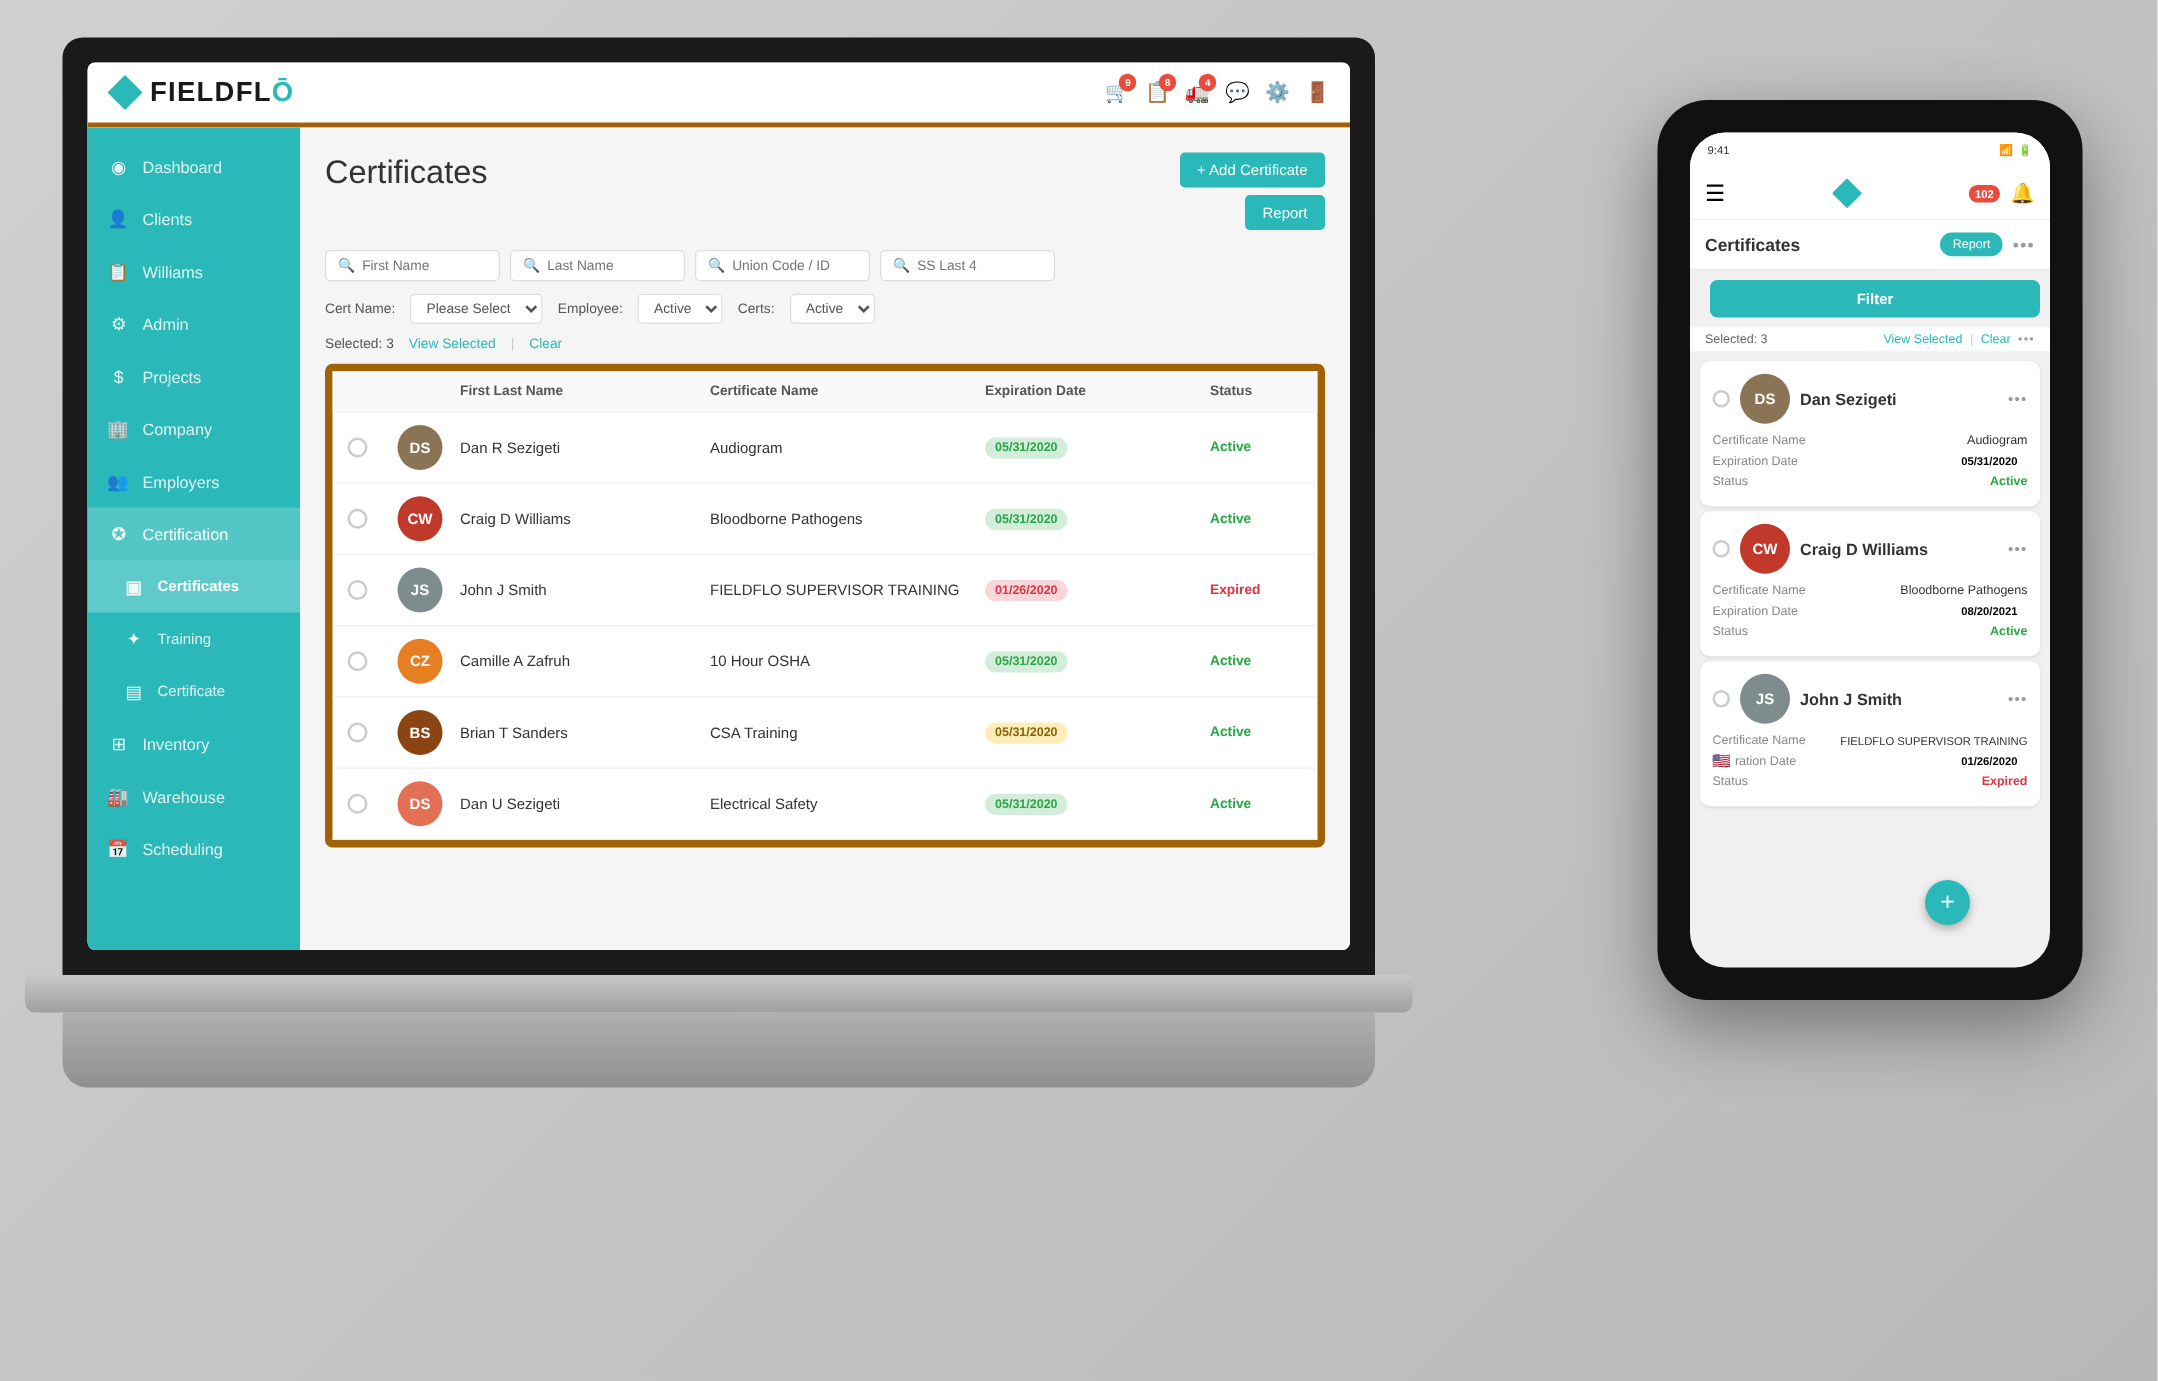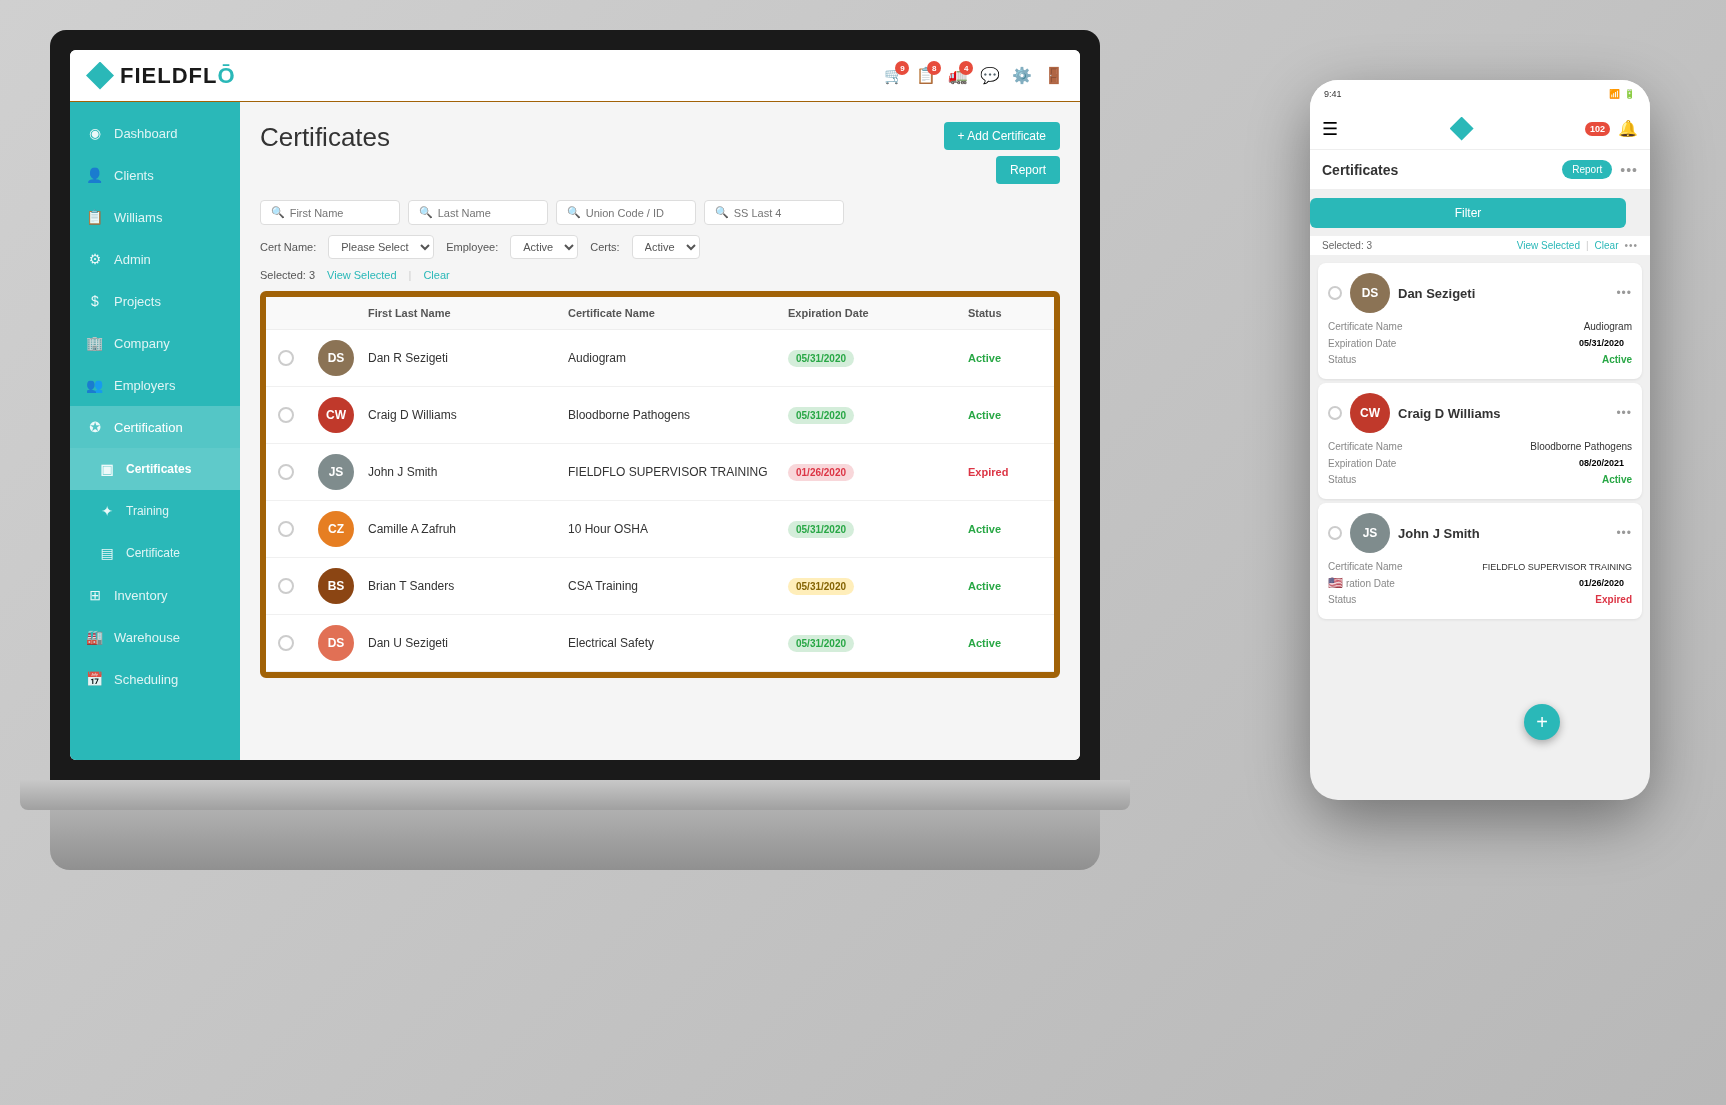"FIELDFLŌ" .topbar { border-bottom: 1px solid #a16207 -> 4px solid #a16207 }
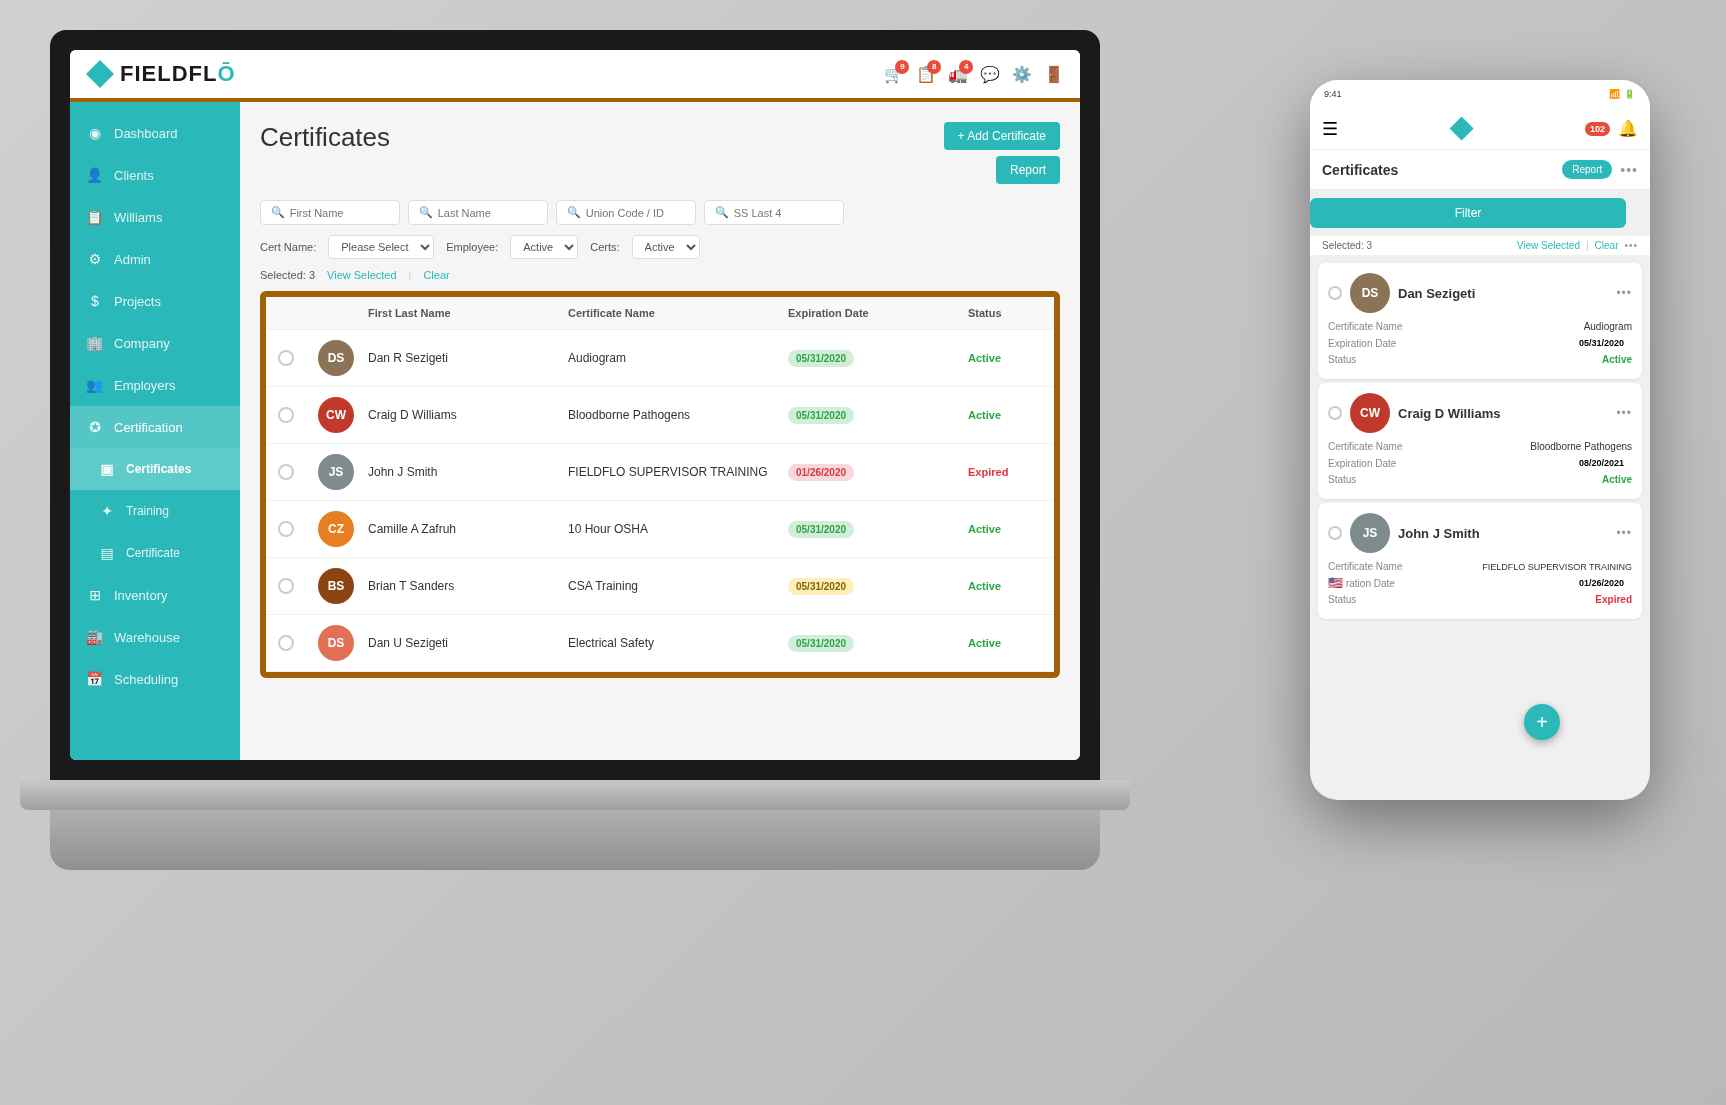"9:41" .phone { padding: 0 -> 26px; right: 76px -> 60px }
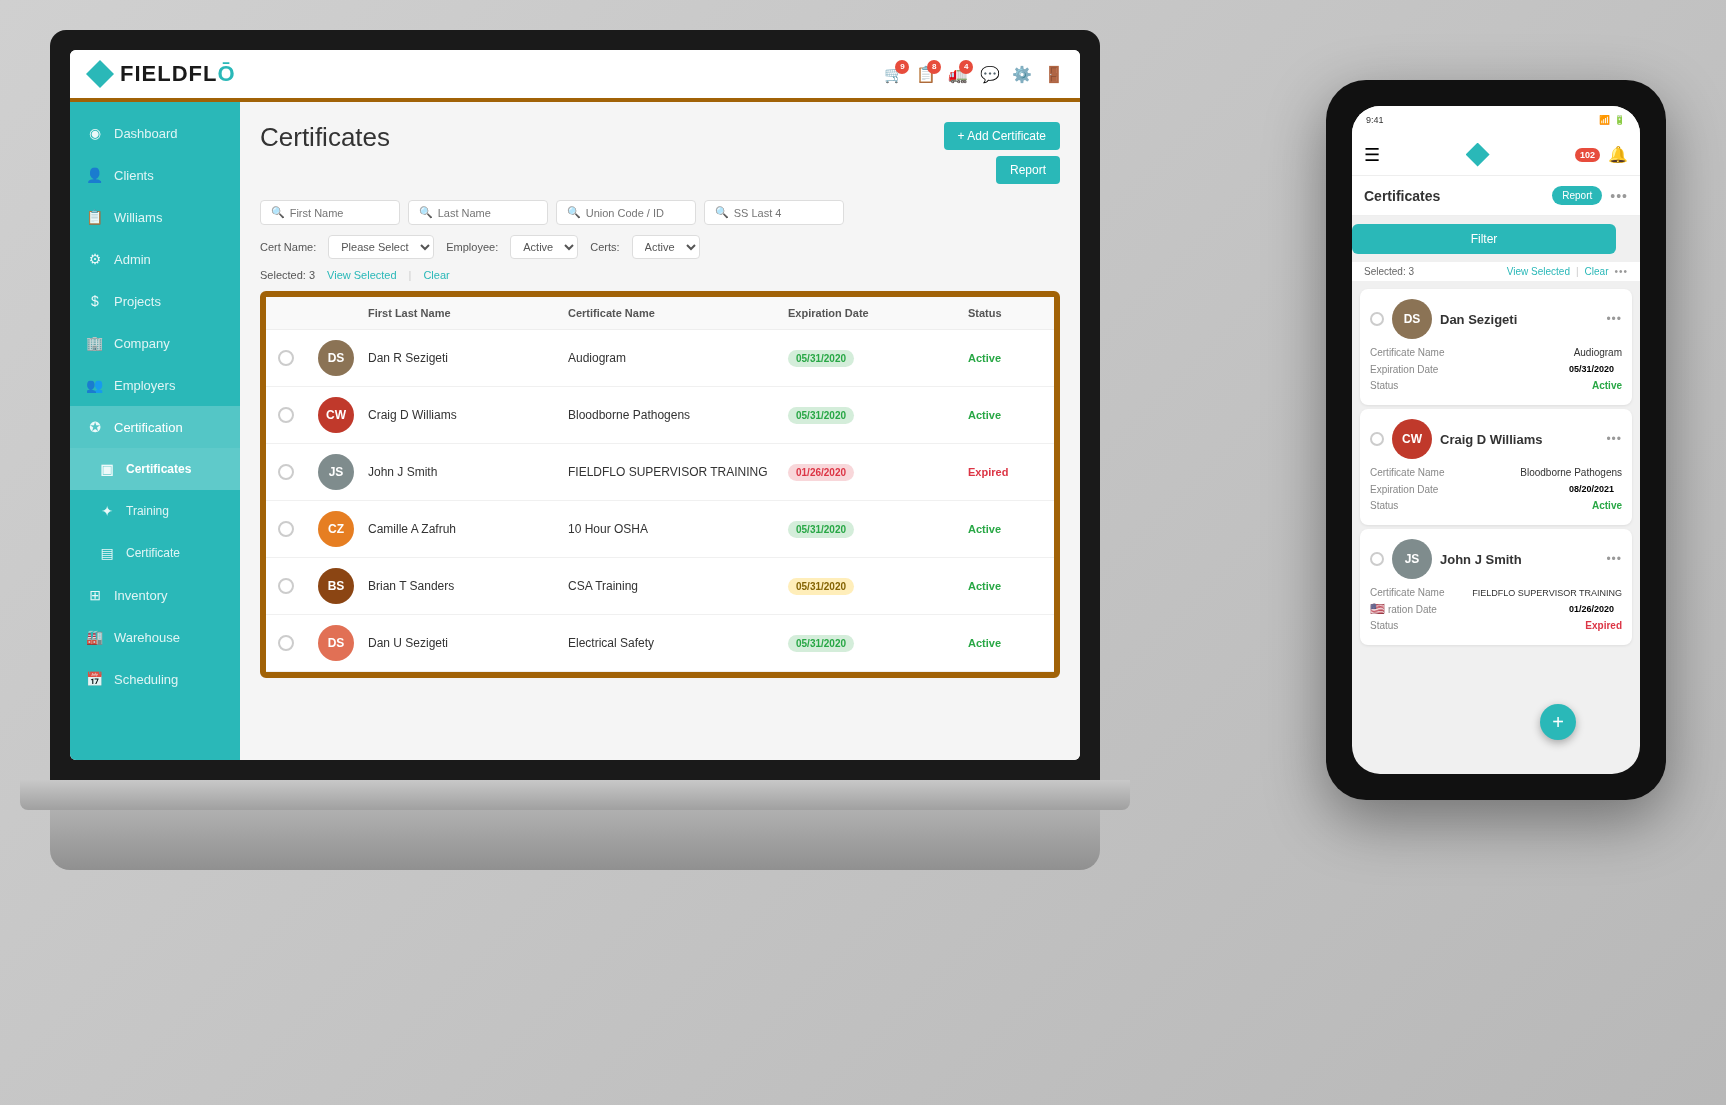"Filter" .phone-filter-btn { font-weight: none -> bold; margin: 8px 0 -> 8px 16px }
